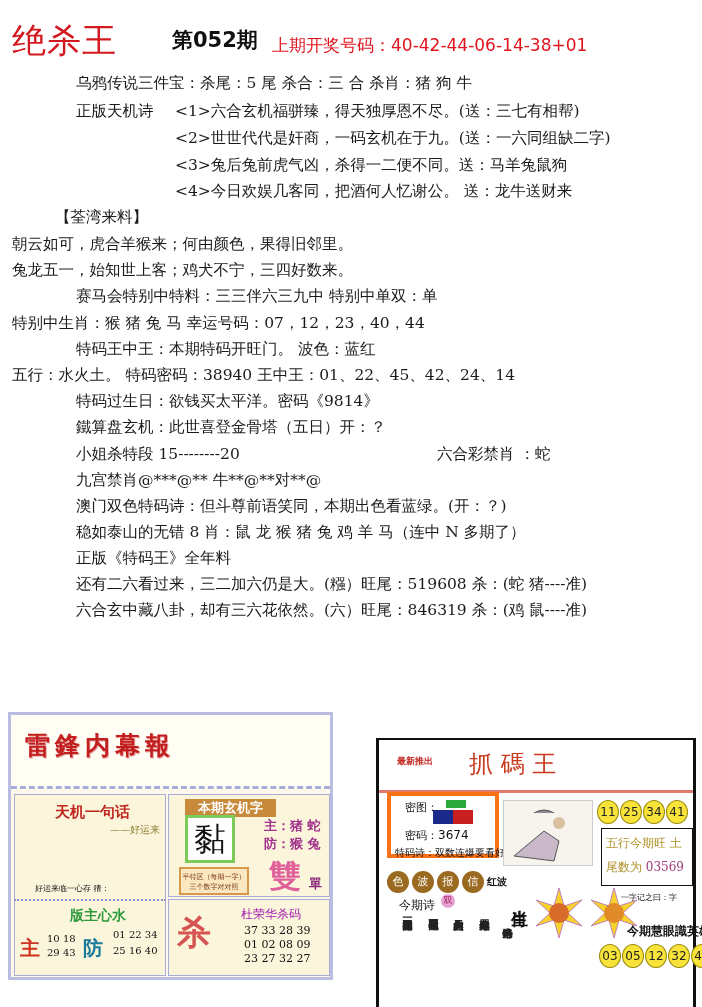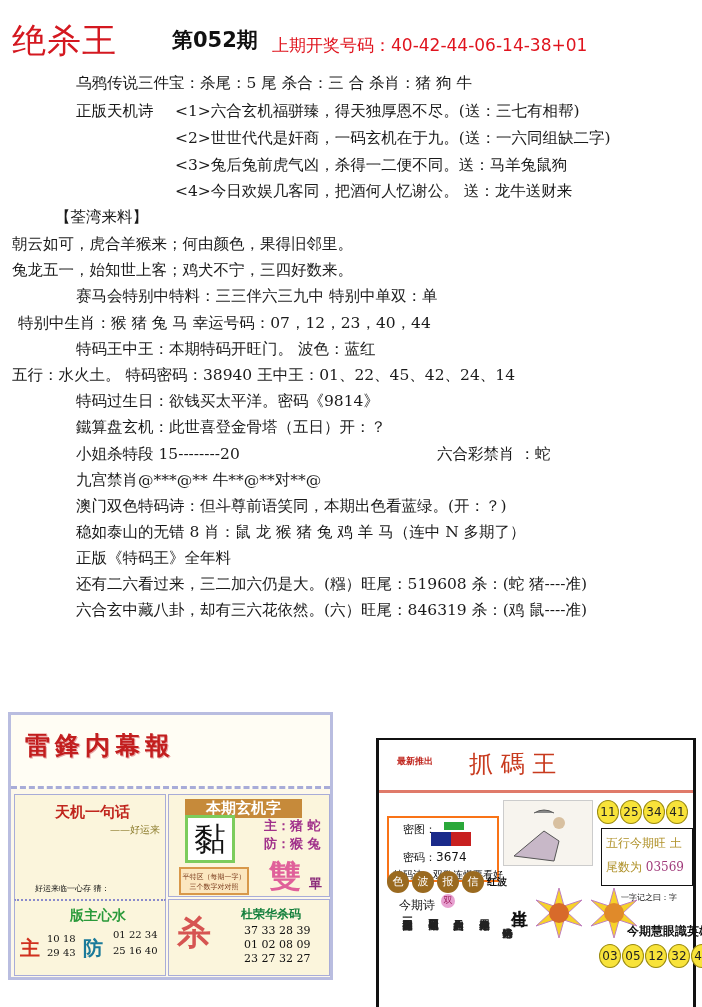"特别中生肖：猴 猪 兔 马 幸运号码：07，12，23，40，44" div.abs { left: 18px -> 12px }
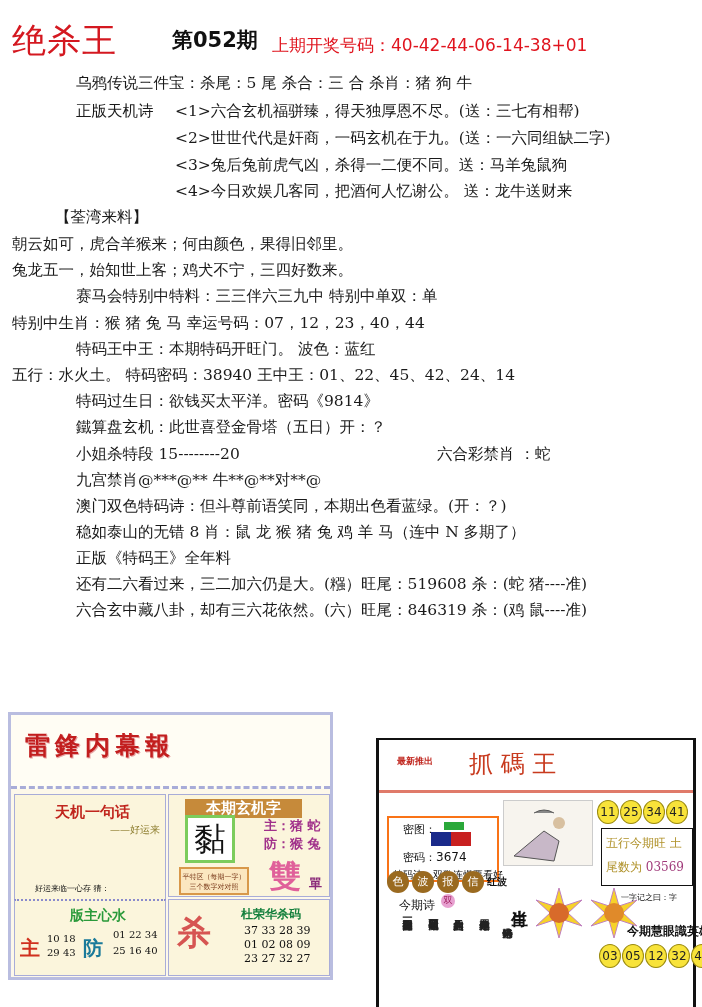"本期玄机字" div.abs { font-size: 15px -> 13px; padding: 0 21px -> 0 13px }
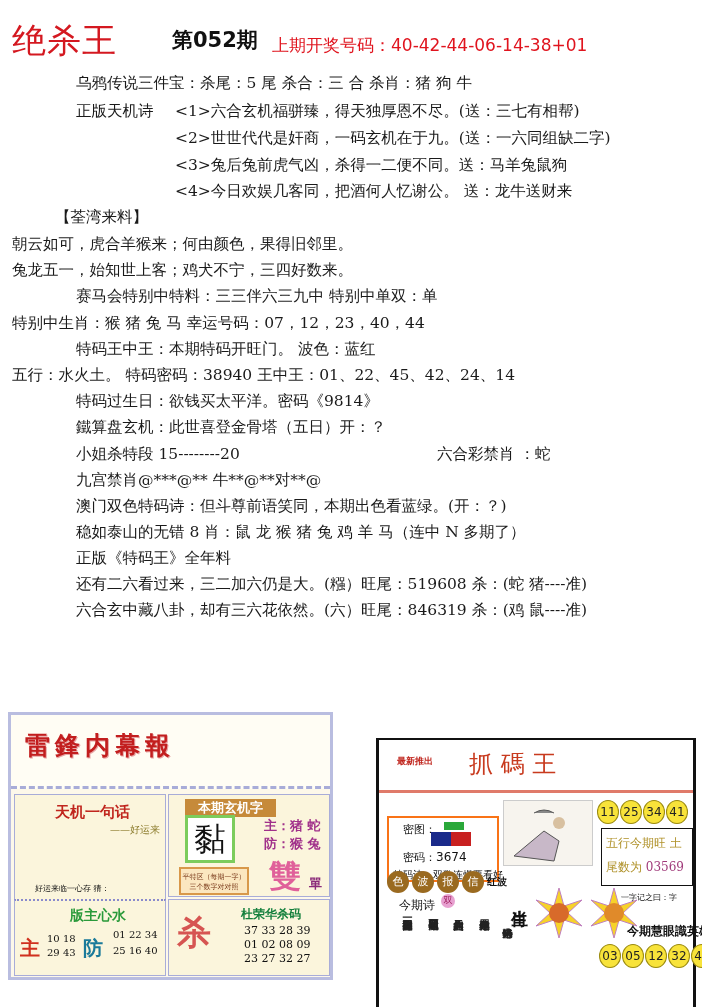"密图：" div.abs { border: 2px solid #f97316 -> 4px solid #f97316; top: 76px -> 52px }
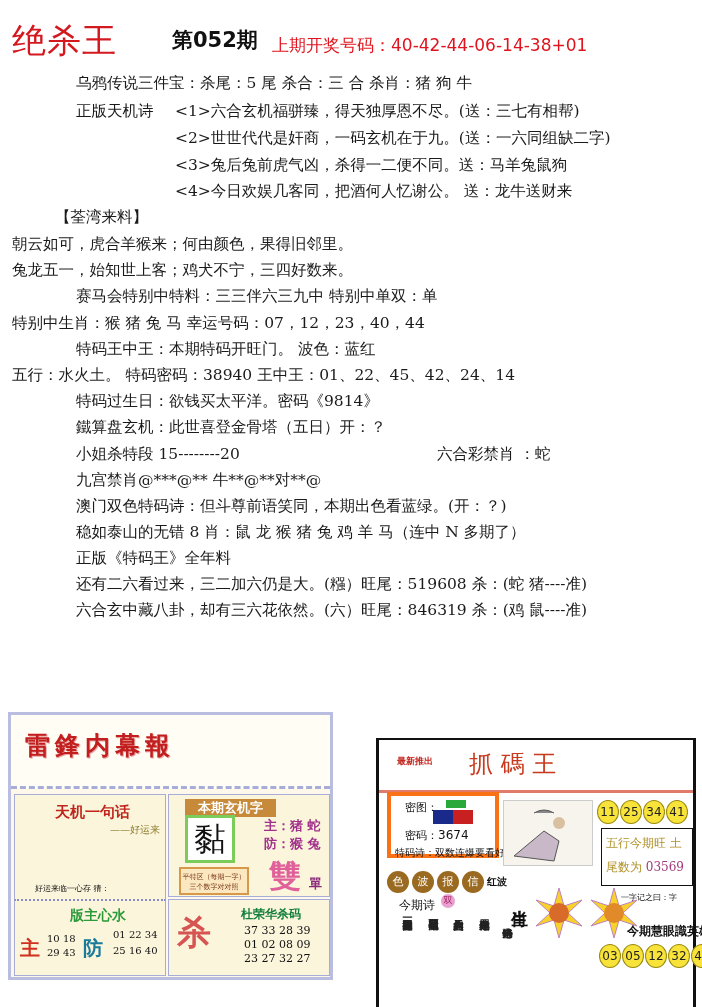"杜荣华杀码" div.abs { color: #15803d -> #a21caf; font-weight: bold -> normal }
